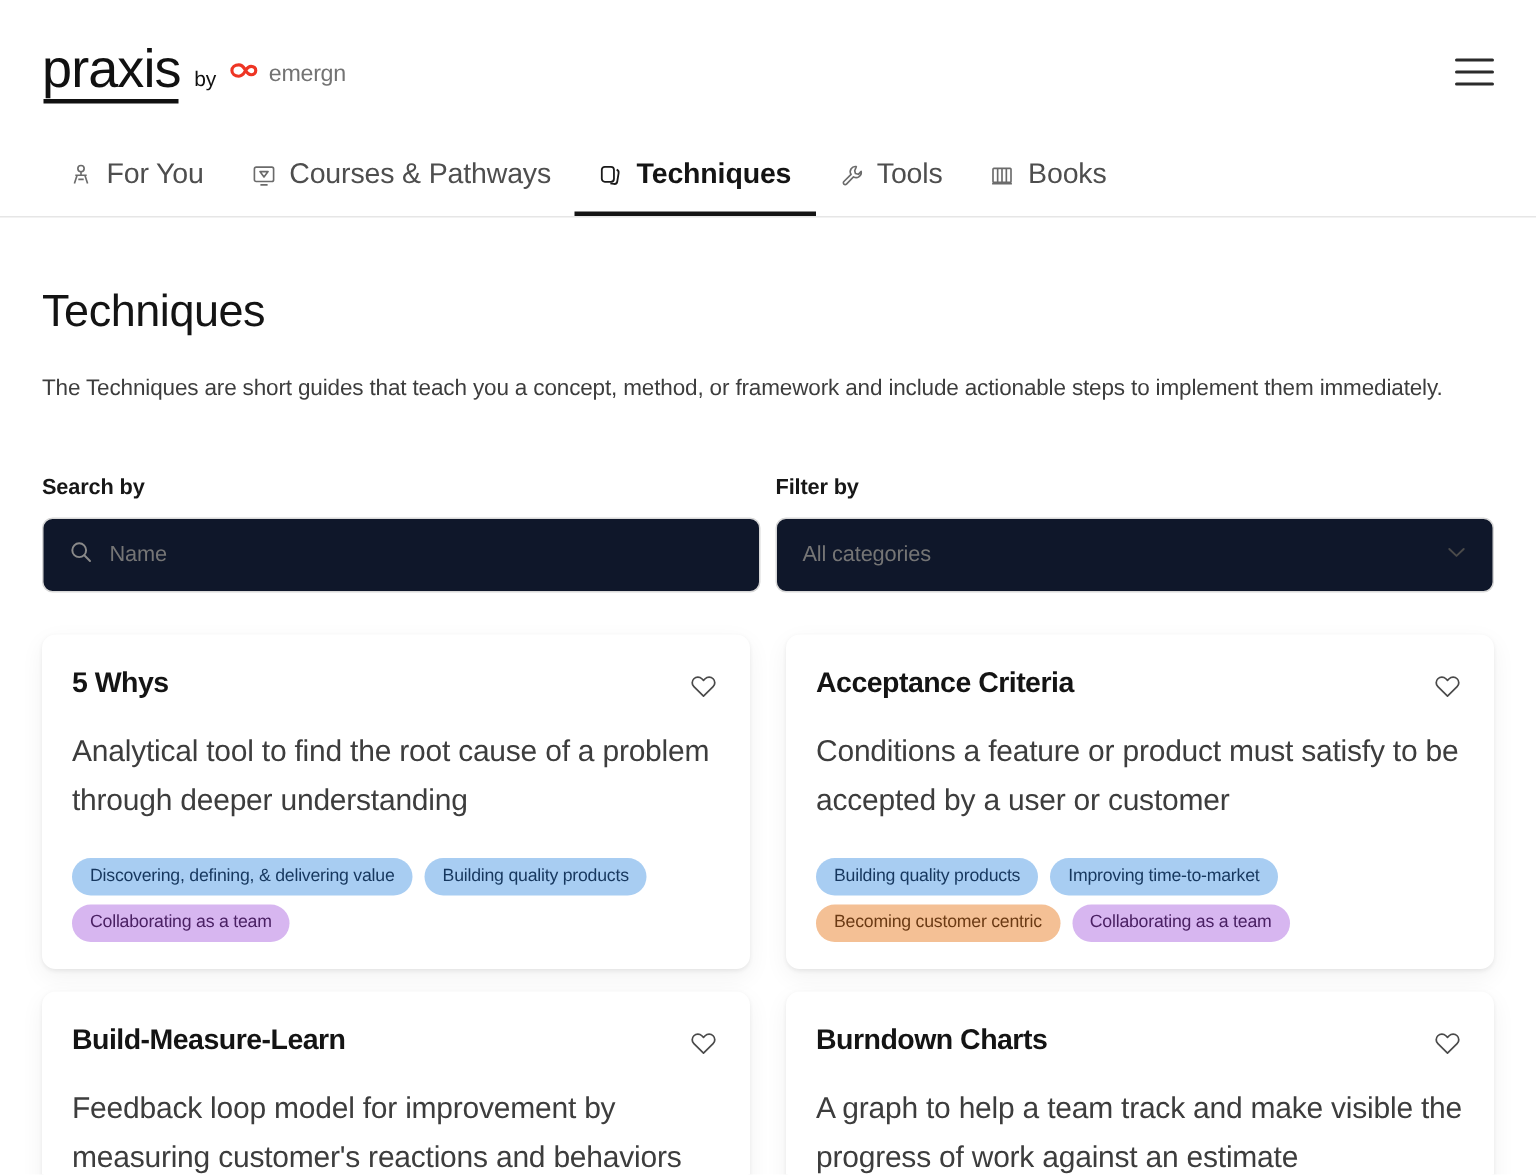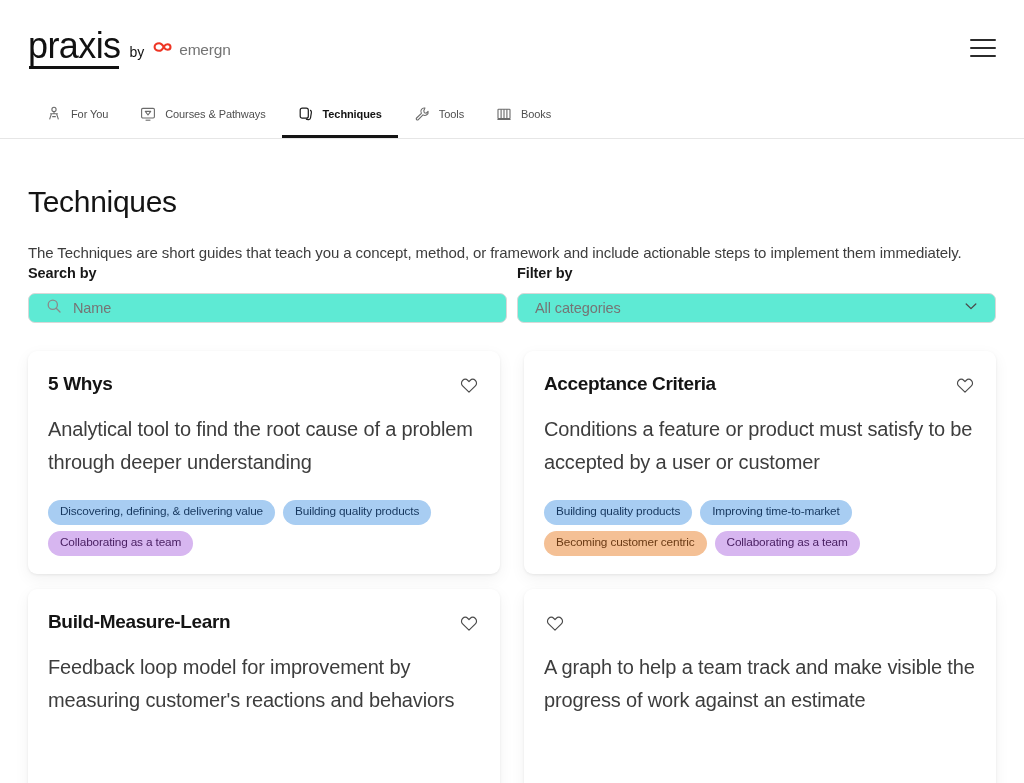"For You" .navtab { font-size: 11px -> 19px }
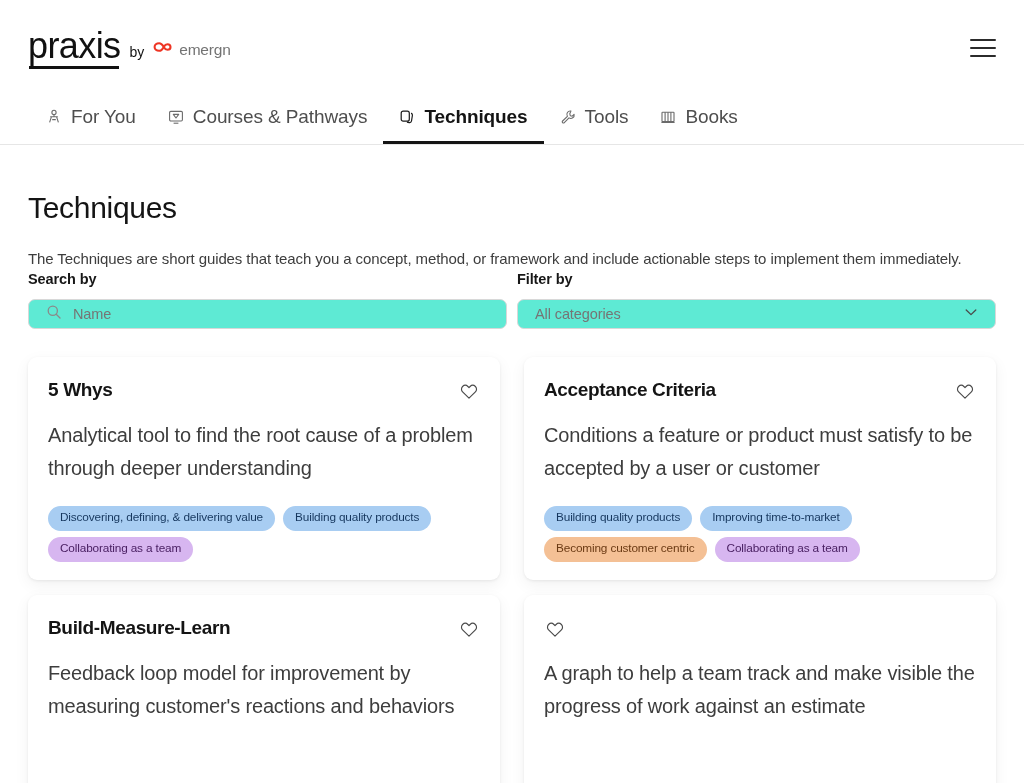"Search by" .filters { margin-top: none -> 46px }
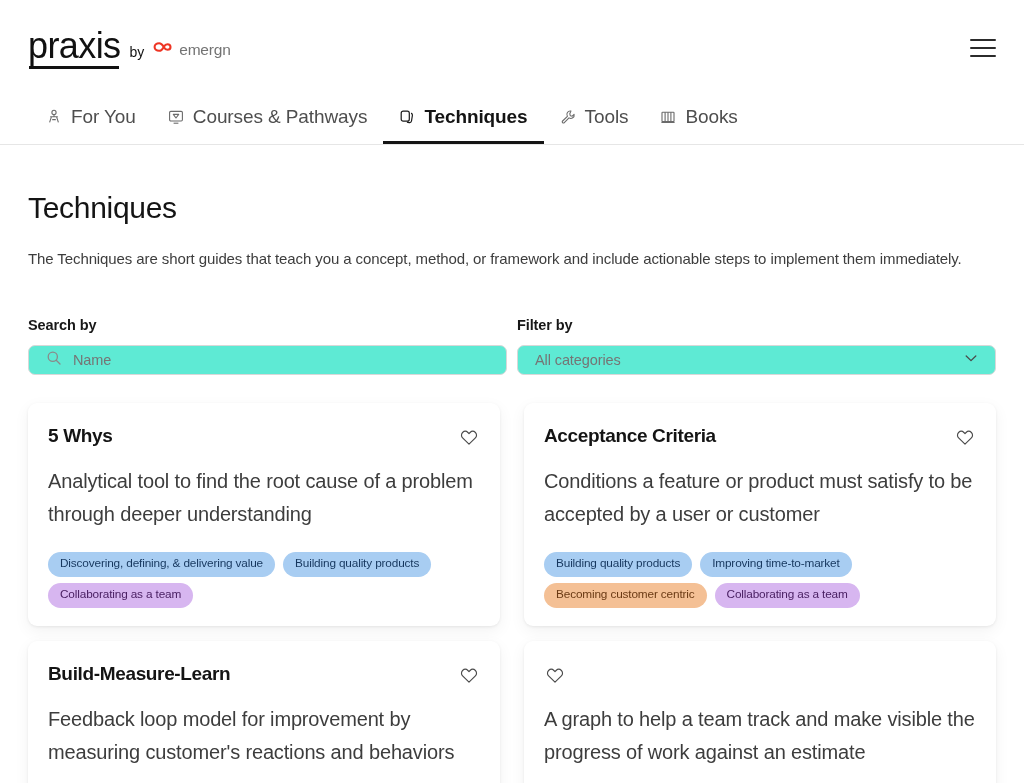"Name" .control { background: #5eead4 -> #0f172a; height: 30px -> 50px }
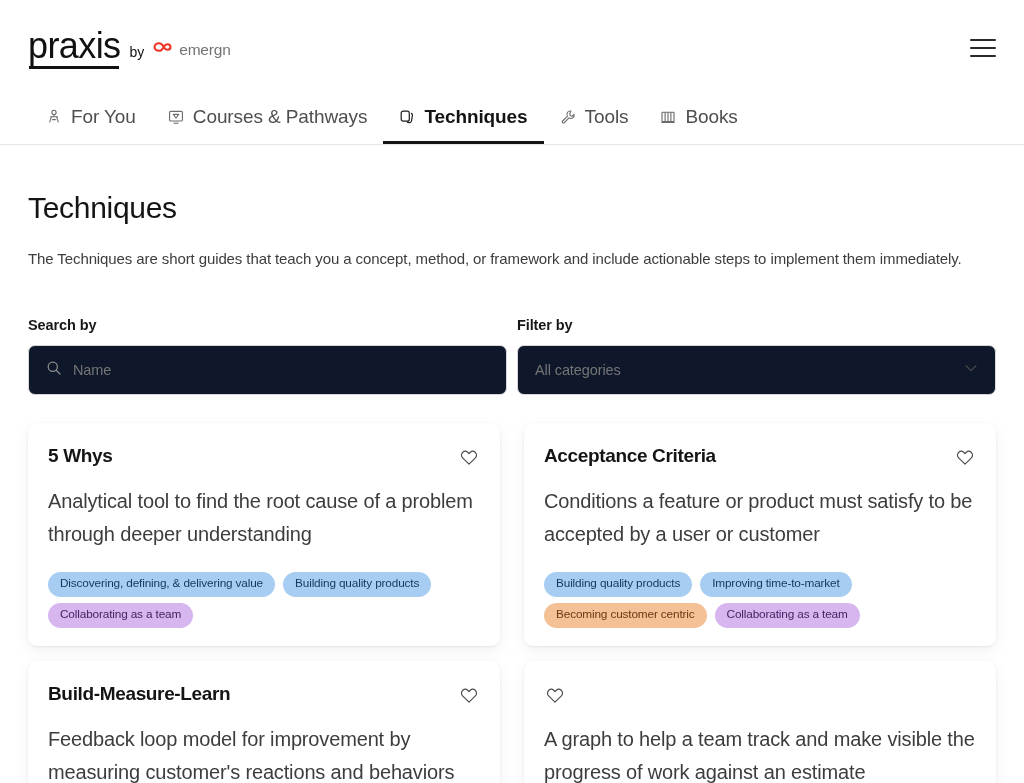"Burndown Charts" div.card-title { html: none -> <div>Burndown Charts</div> }
